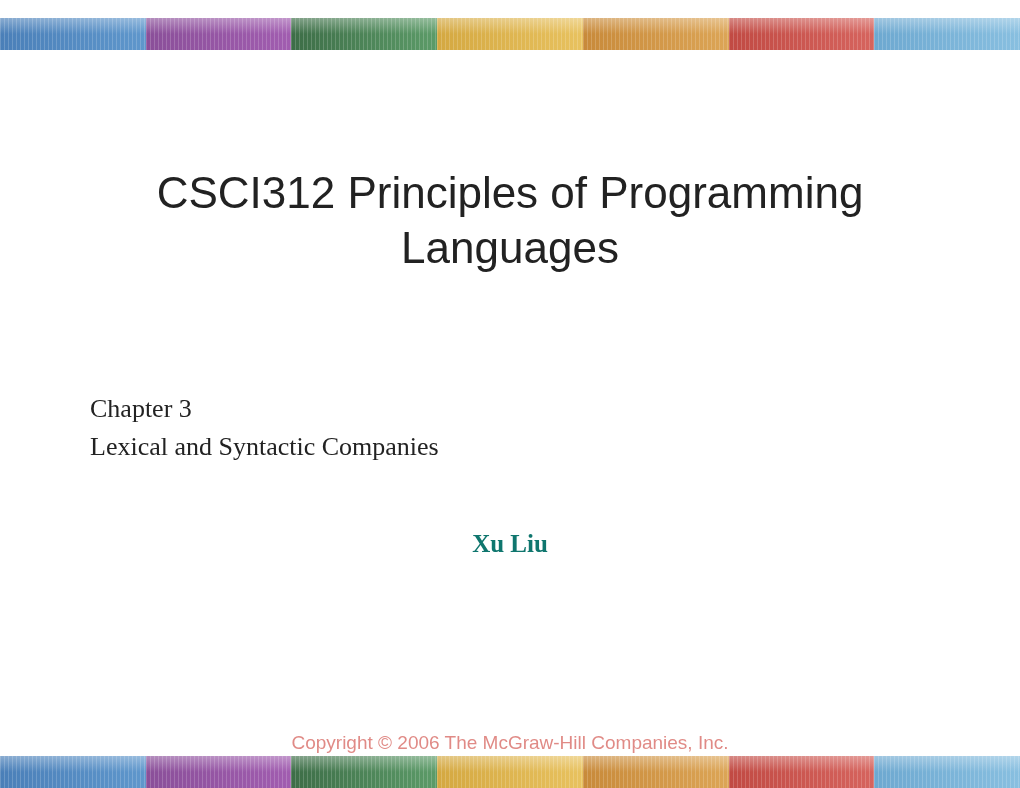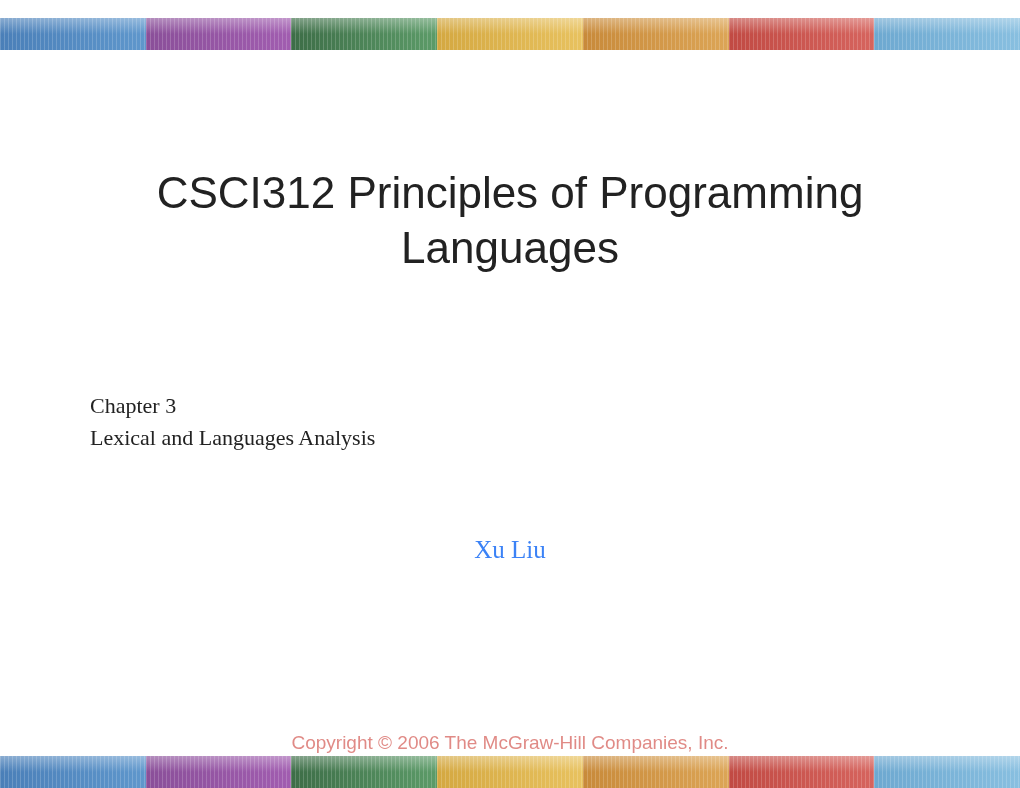"Chapter 3" .chapter-block { font-size: 22px -> 26px }
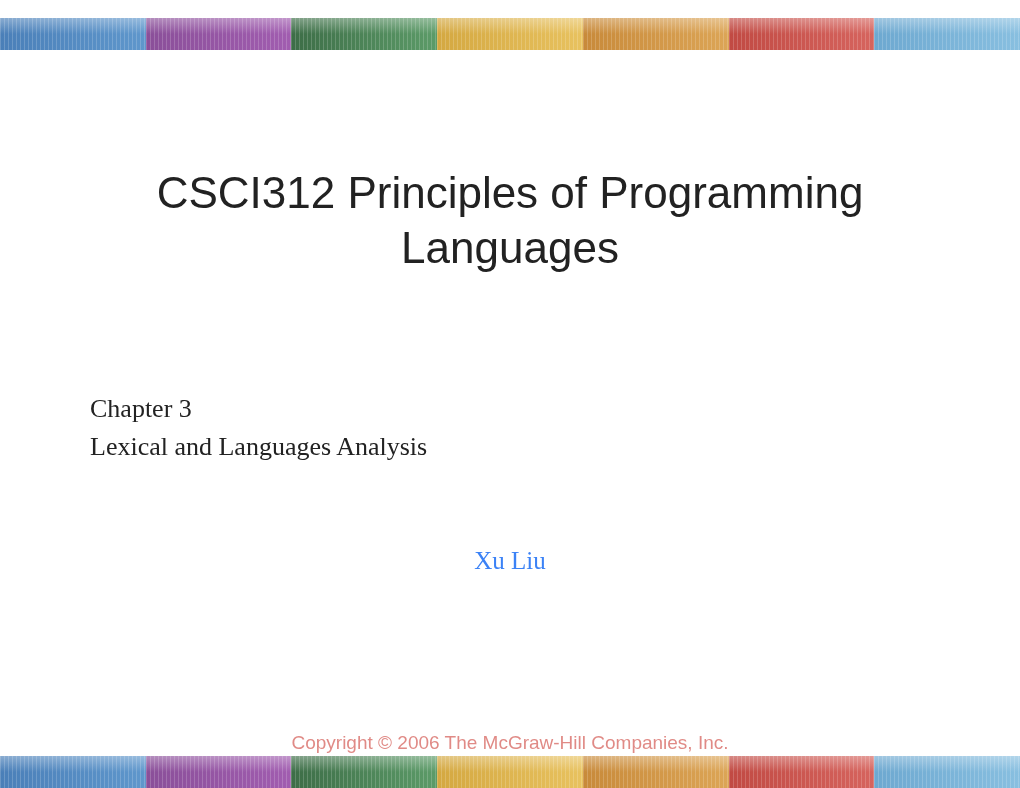"Lexical and Languages Analysis" div { text: Languages Analysis -> Syntactic Companies }
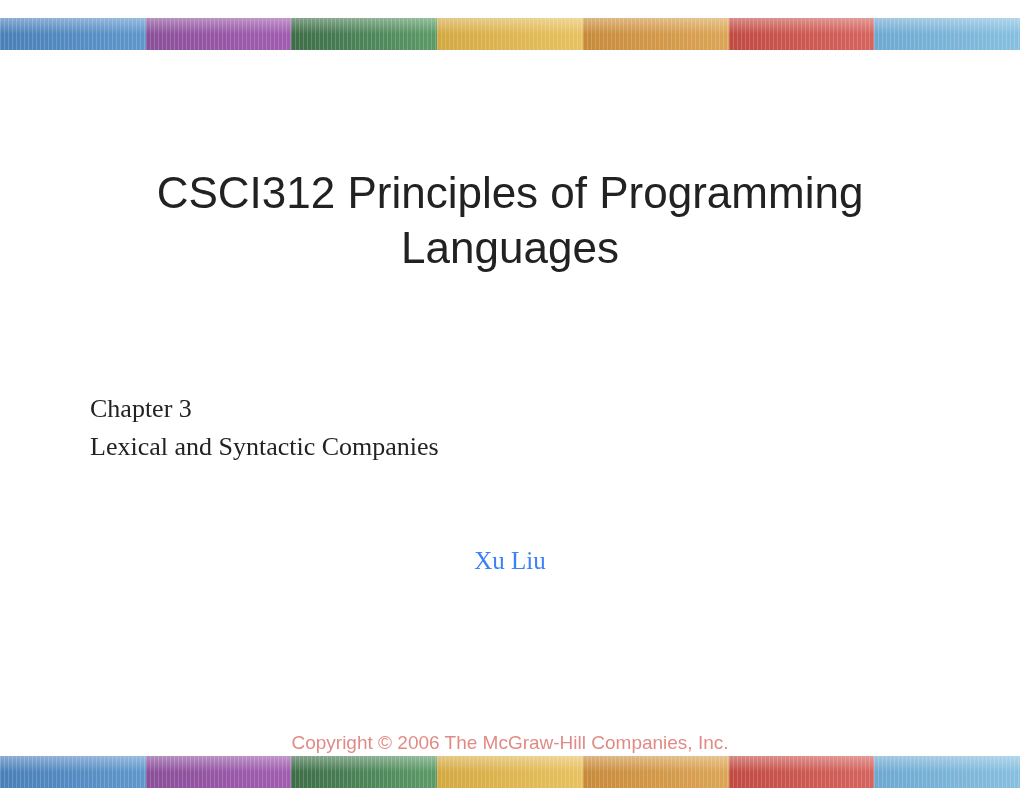"Xu Liu" .author { color: #3b82f6 -> #0f766e; font-weight: normal -> bold; margin-top: 82px -> 65px }
